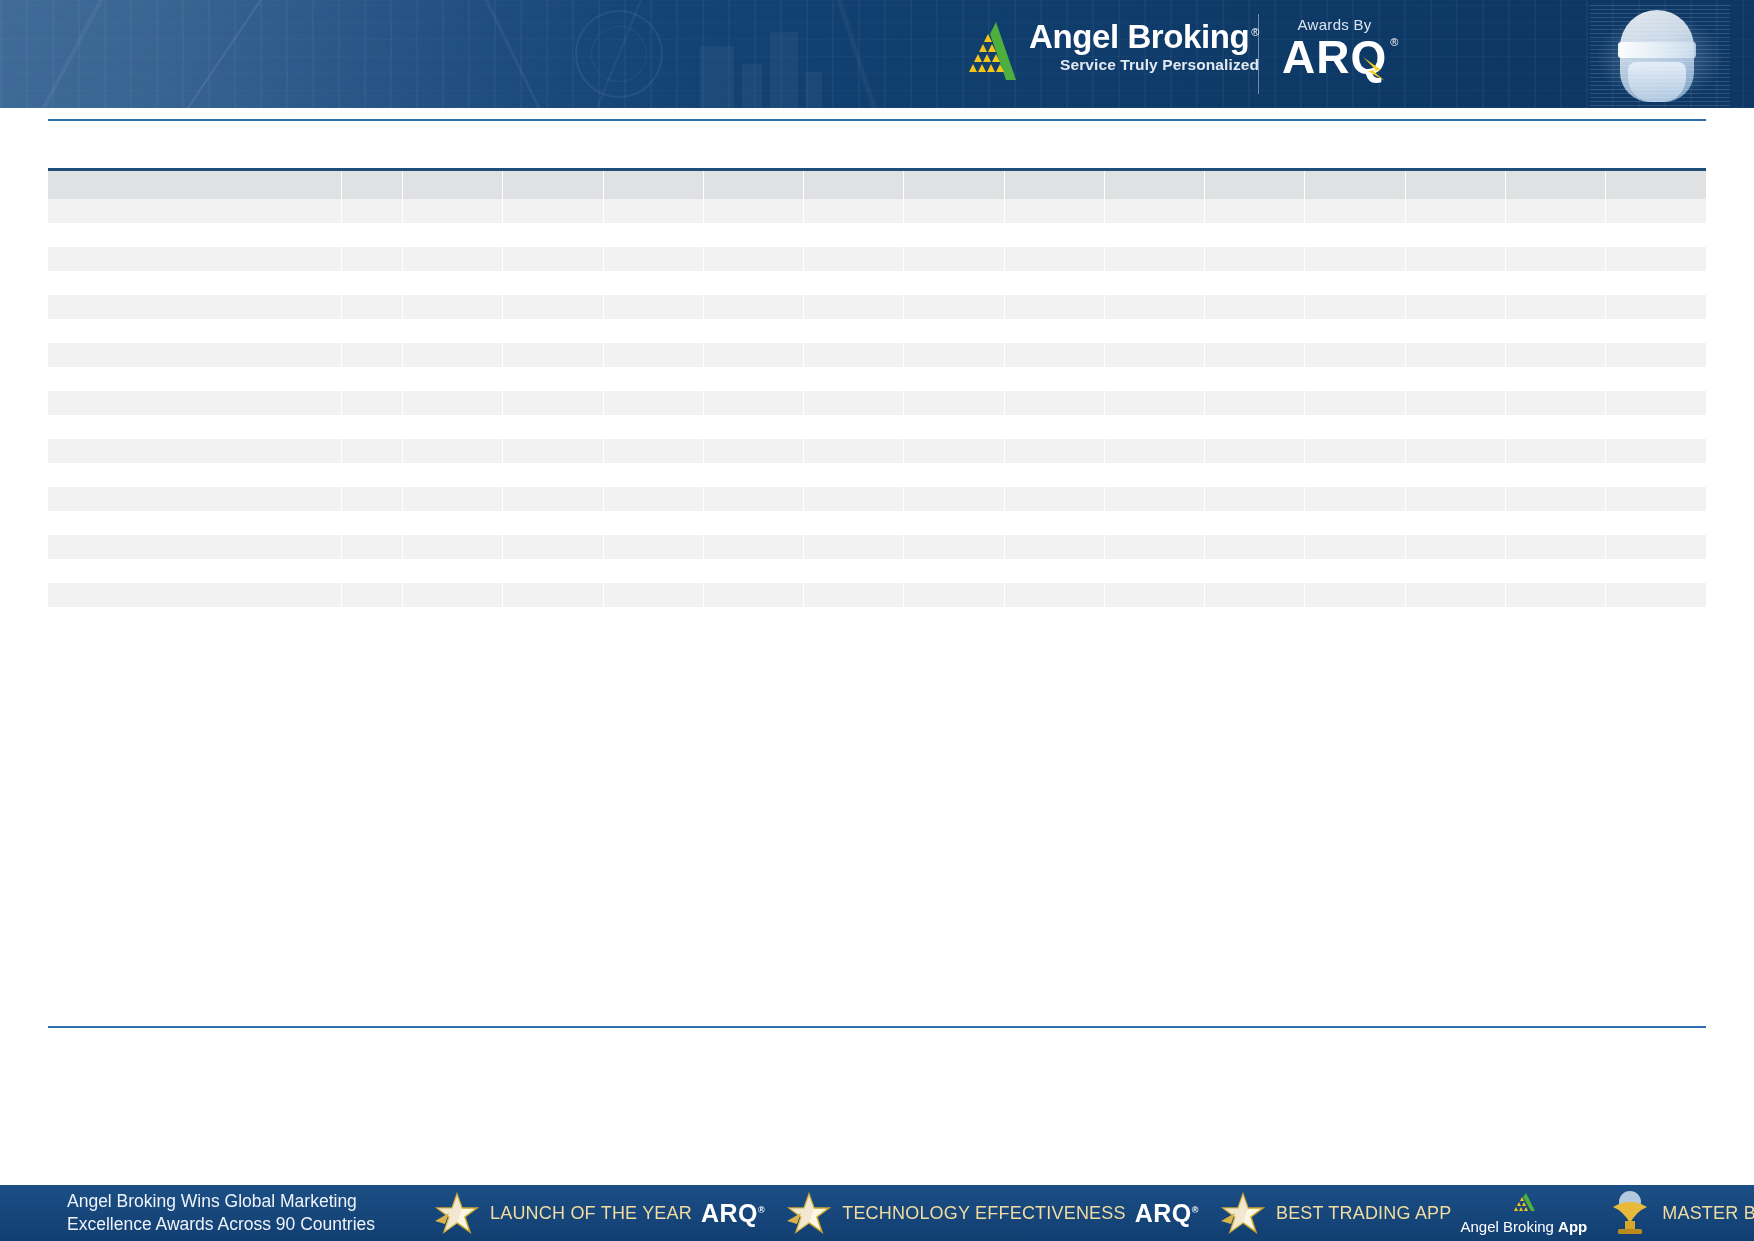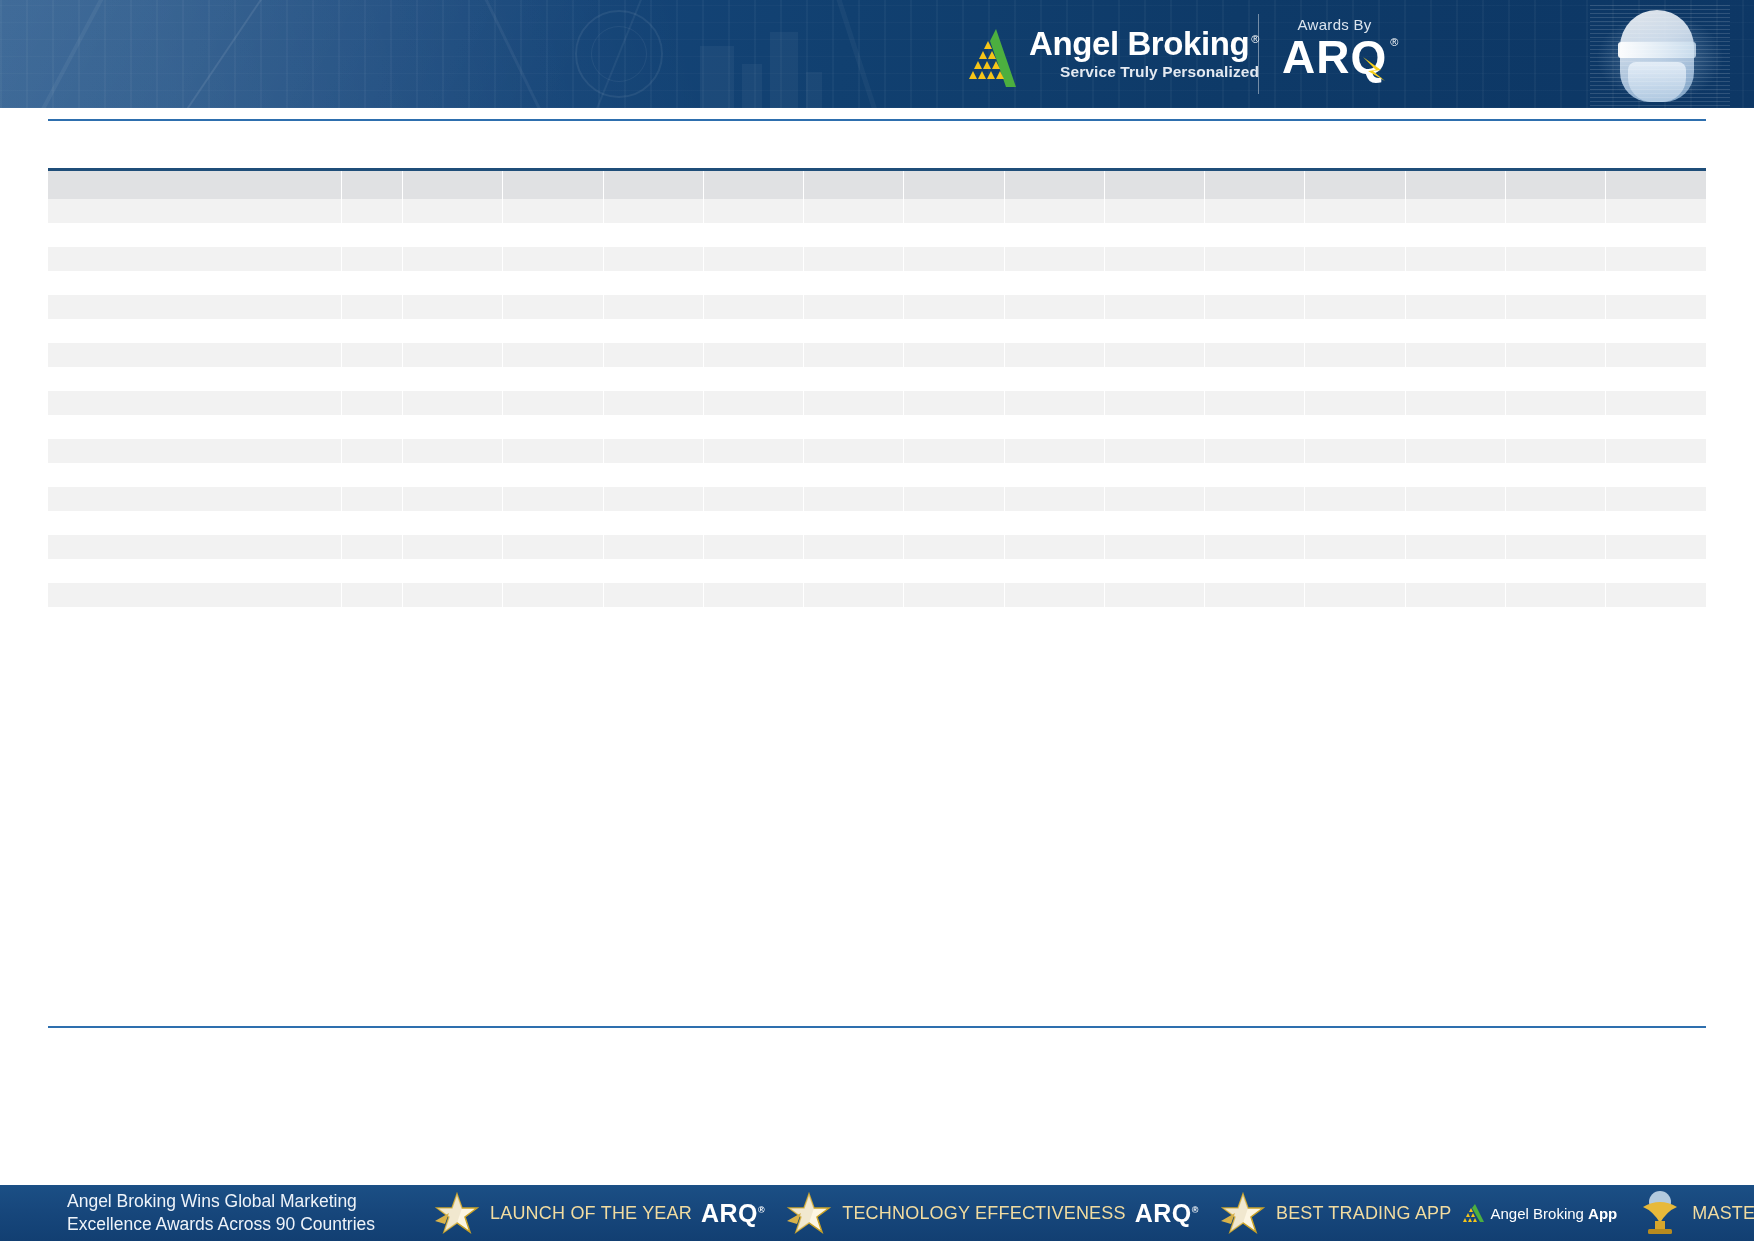"Angel Broking ®" .brand-angel { top: 27px -> 20px }
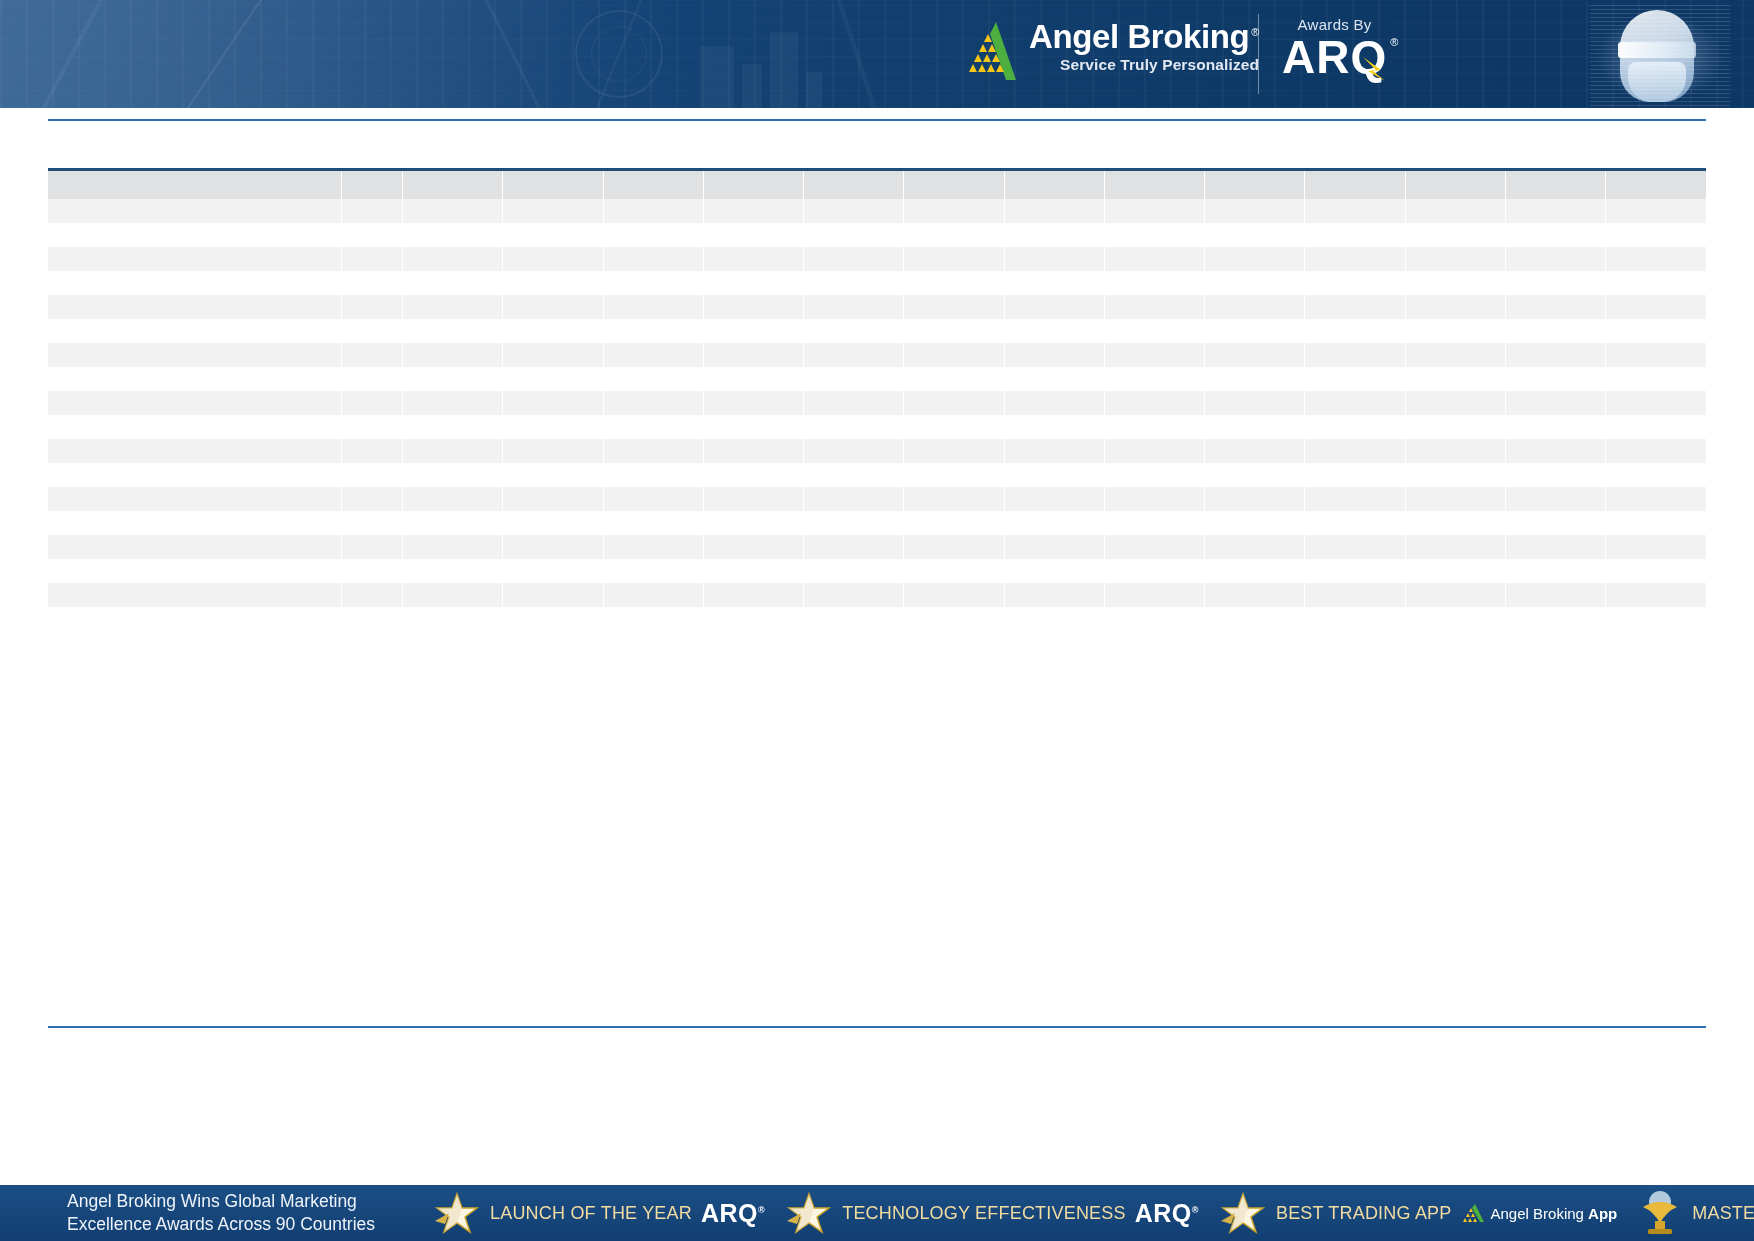"Angel Broking App" .award-angel { flex-direction: none -> column }
